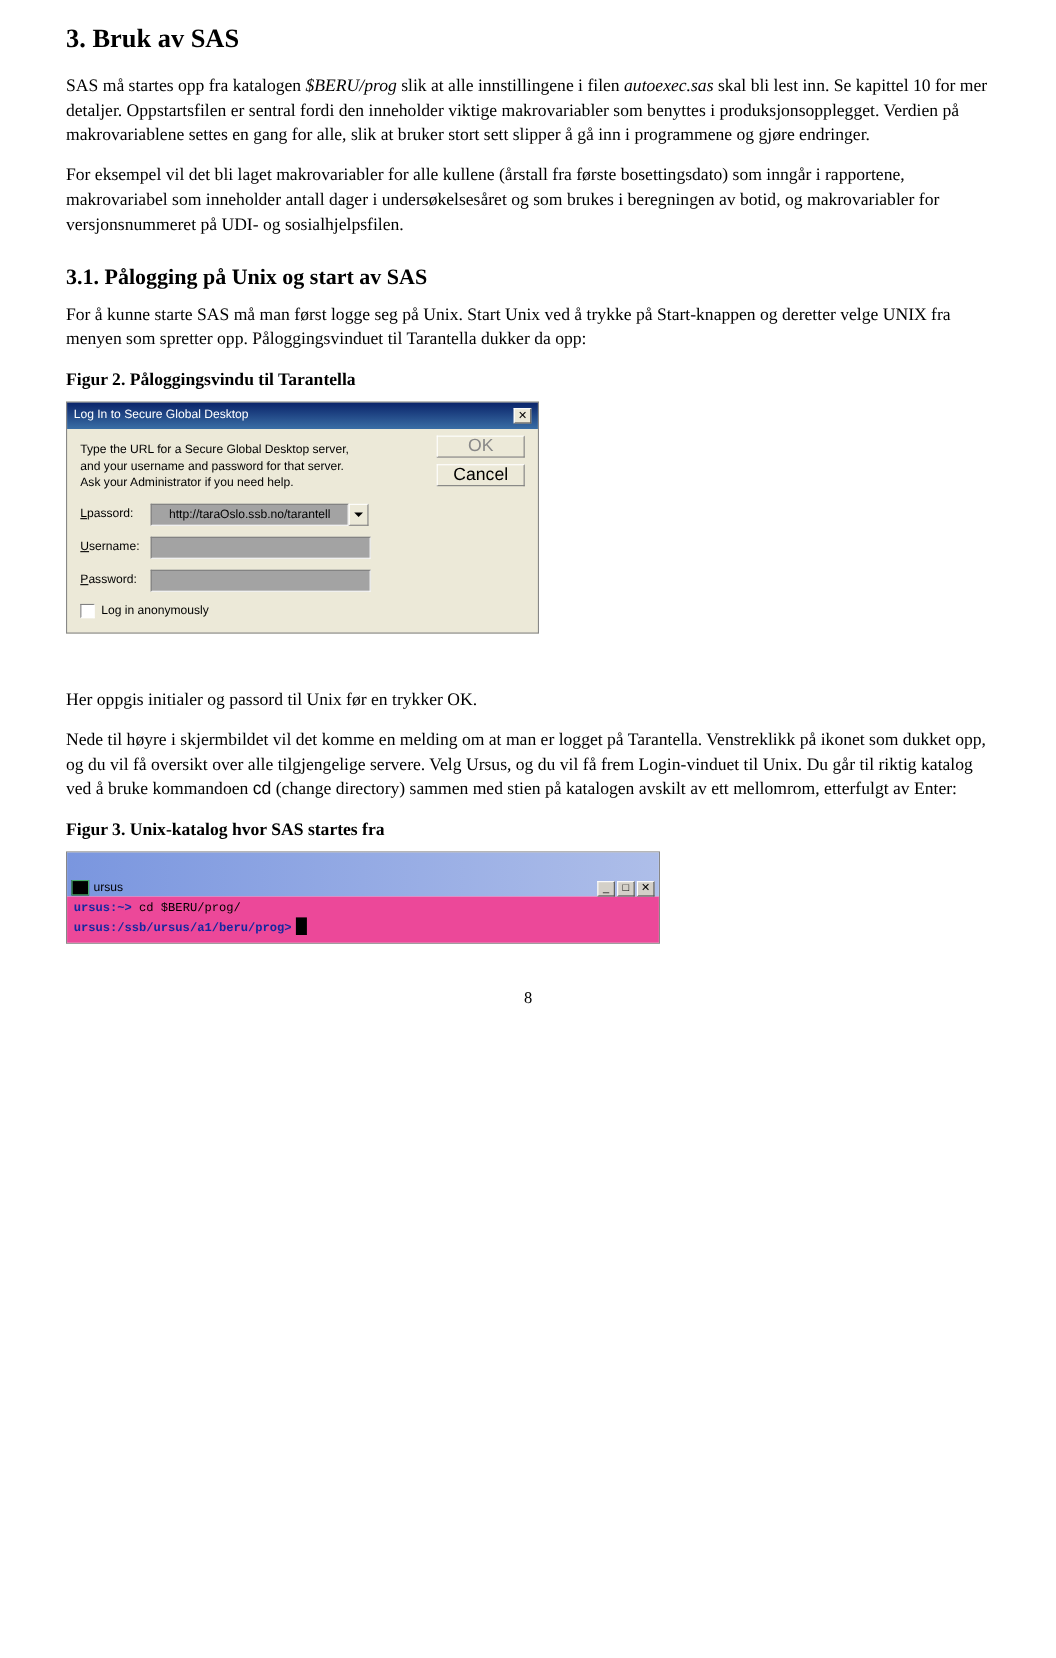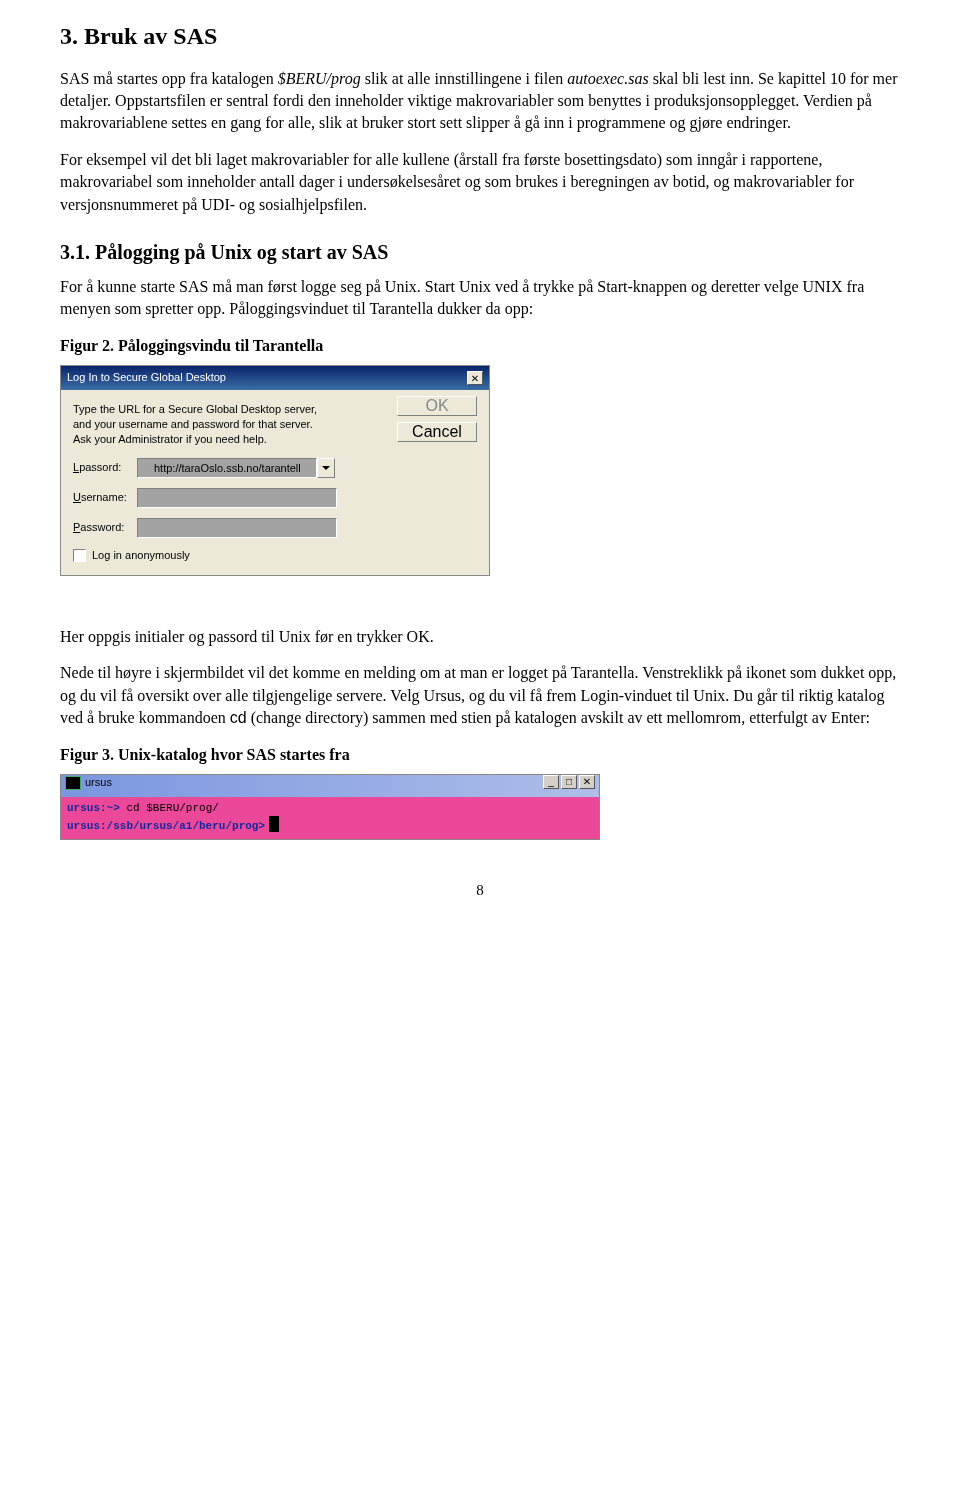"ursus" .term-window .titlebar { align-items: flex-start -> flex-end; height: 22px -> 40px }
